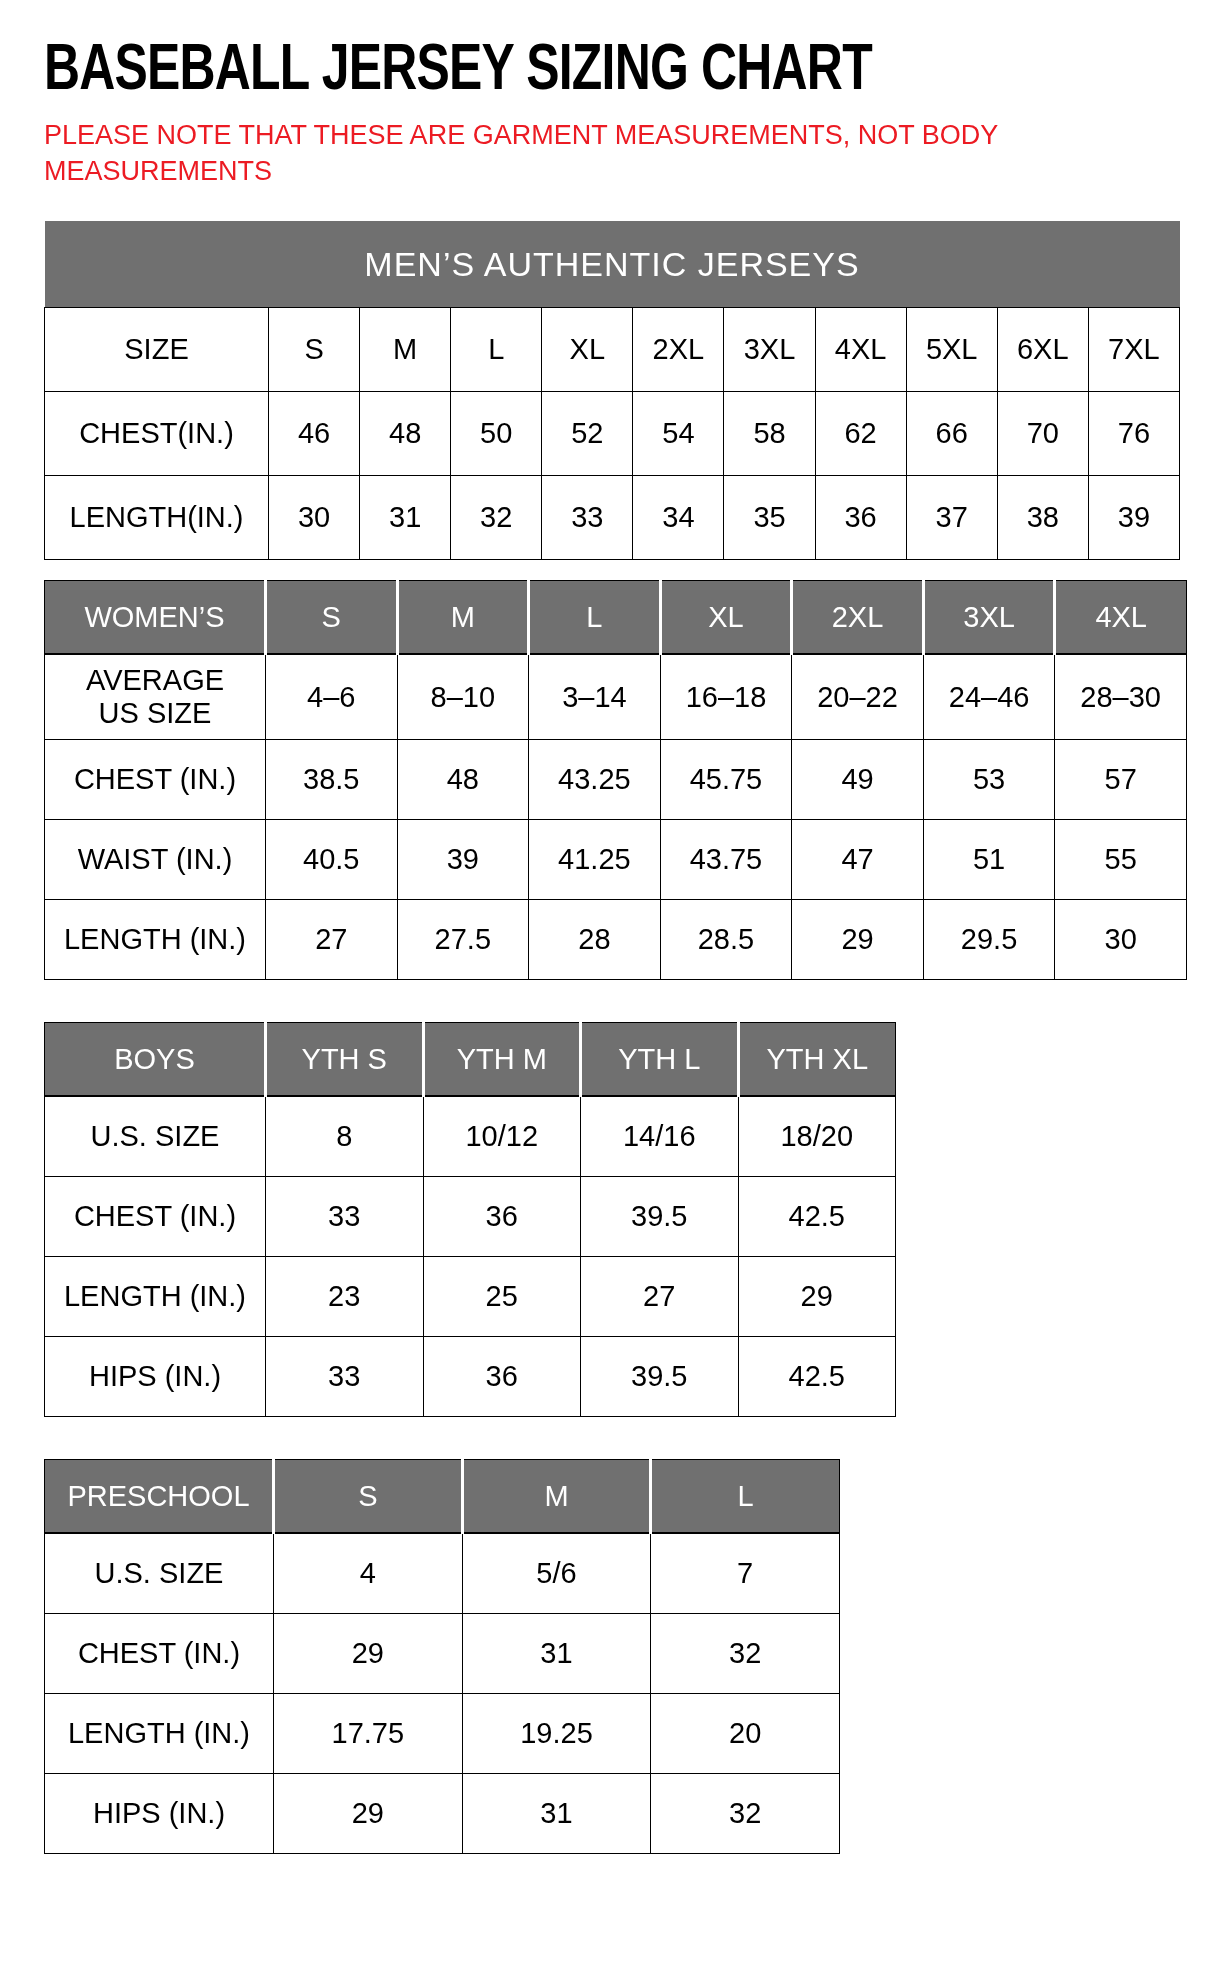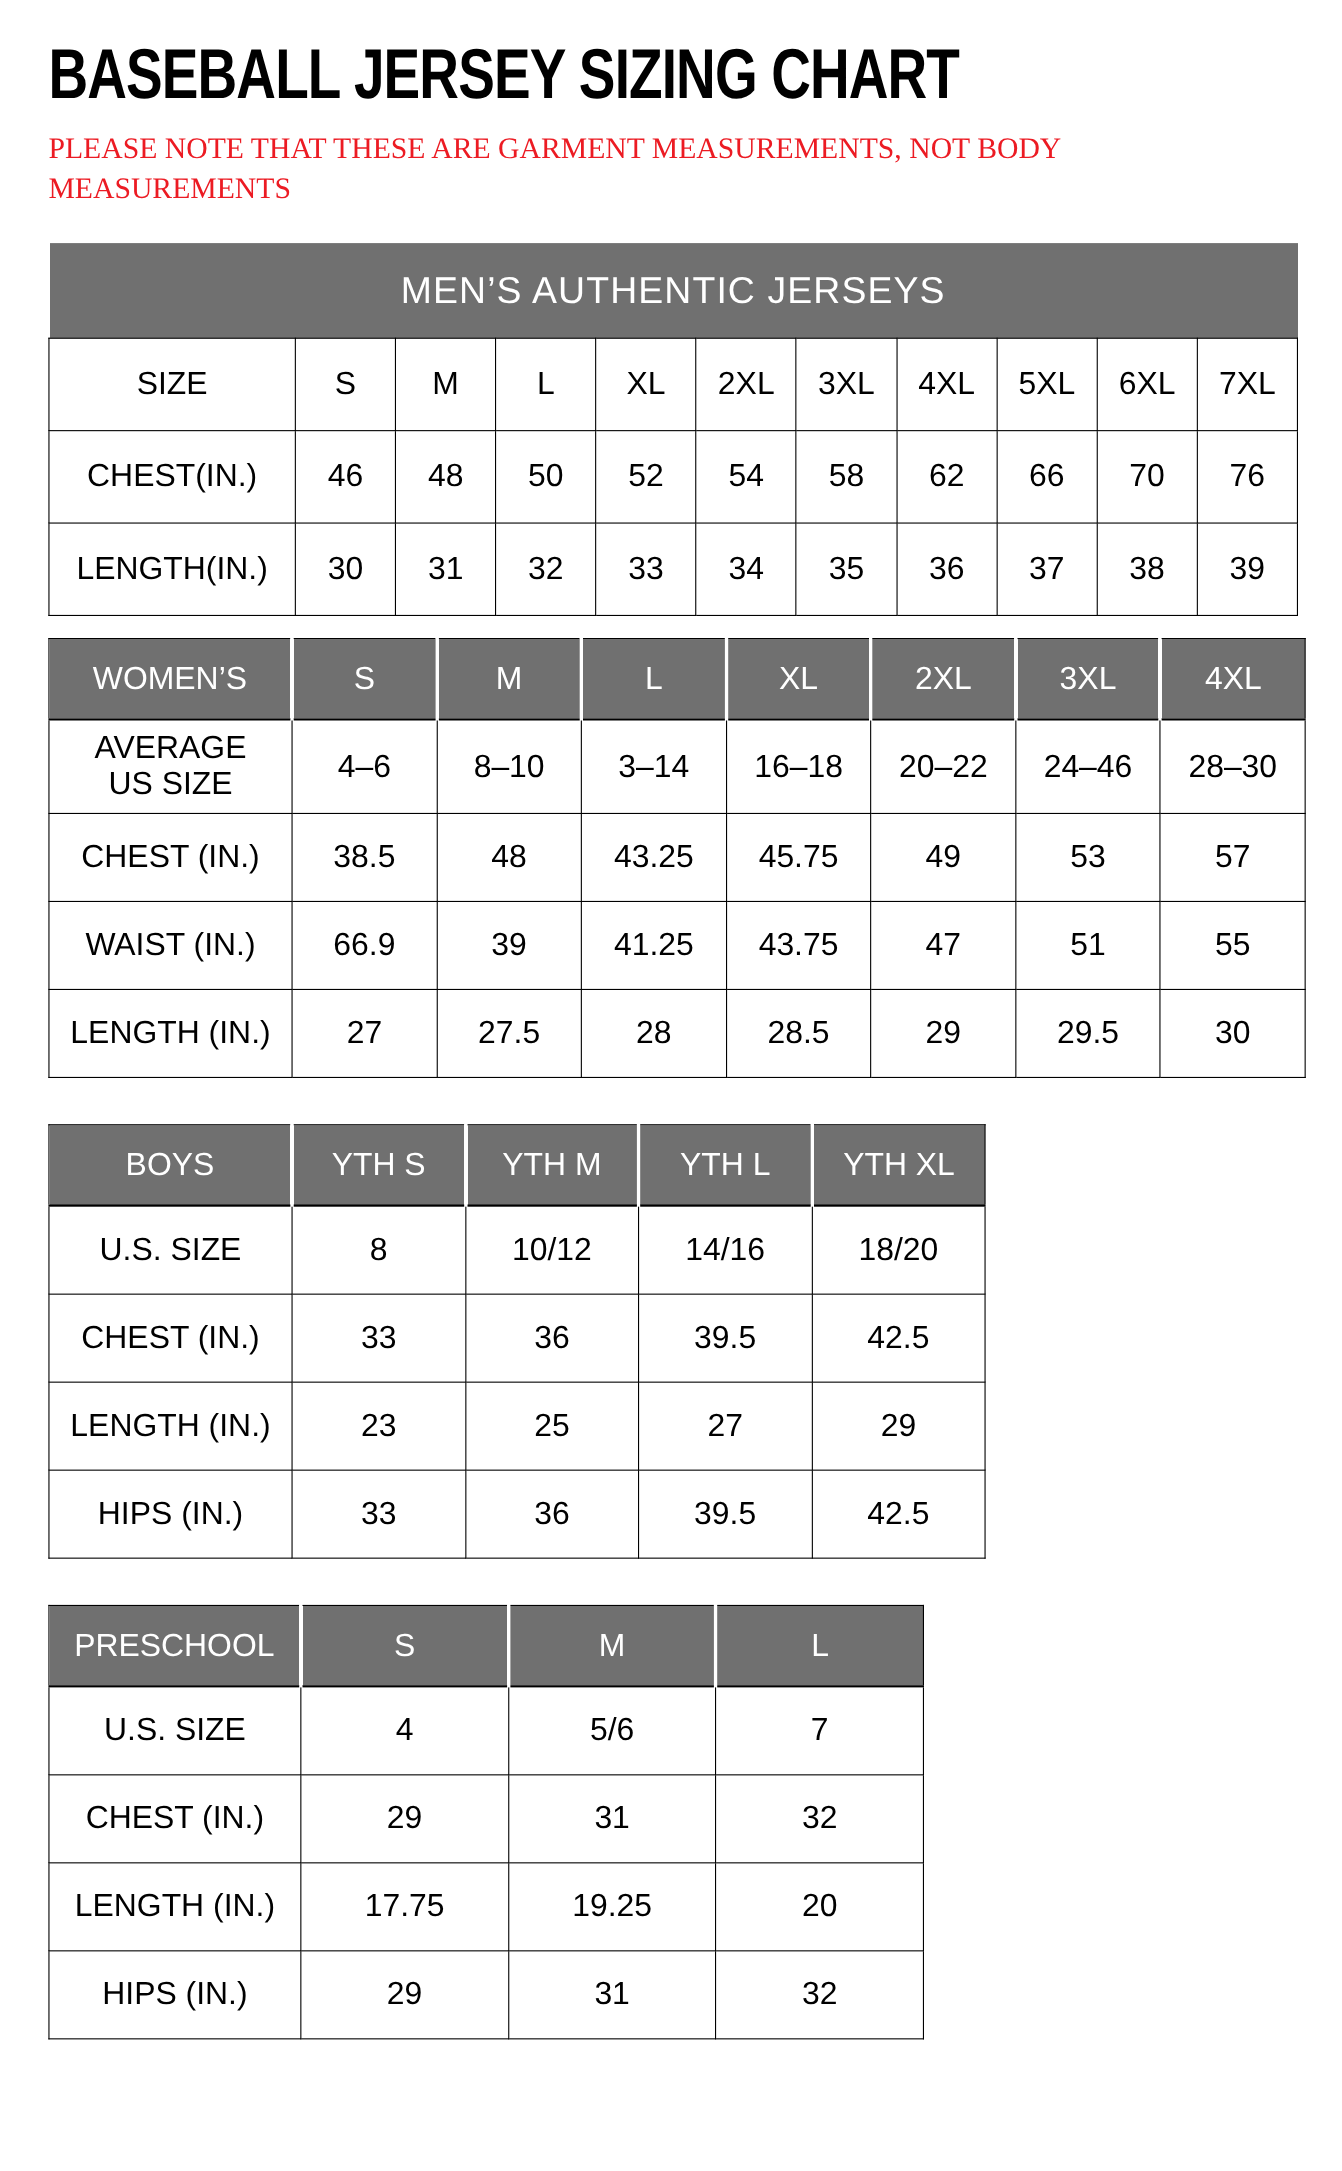"PLEASE NOTE THAT THESE ARE" .note { font-family: Liberation Serif, serif -> none }
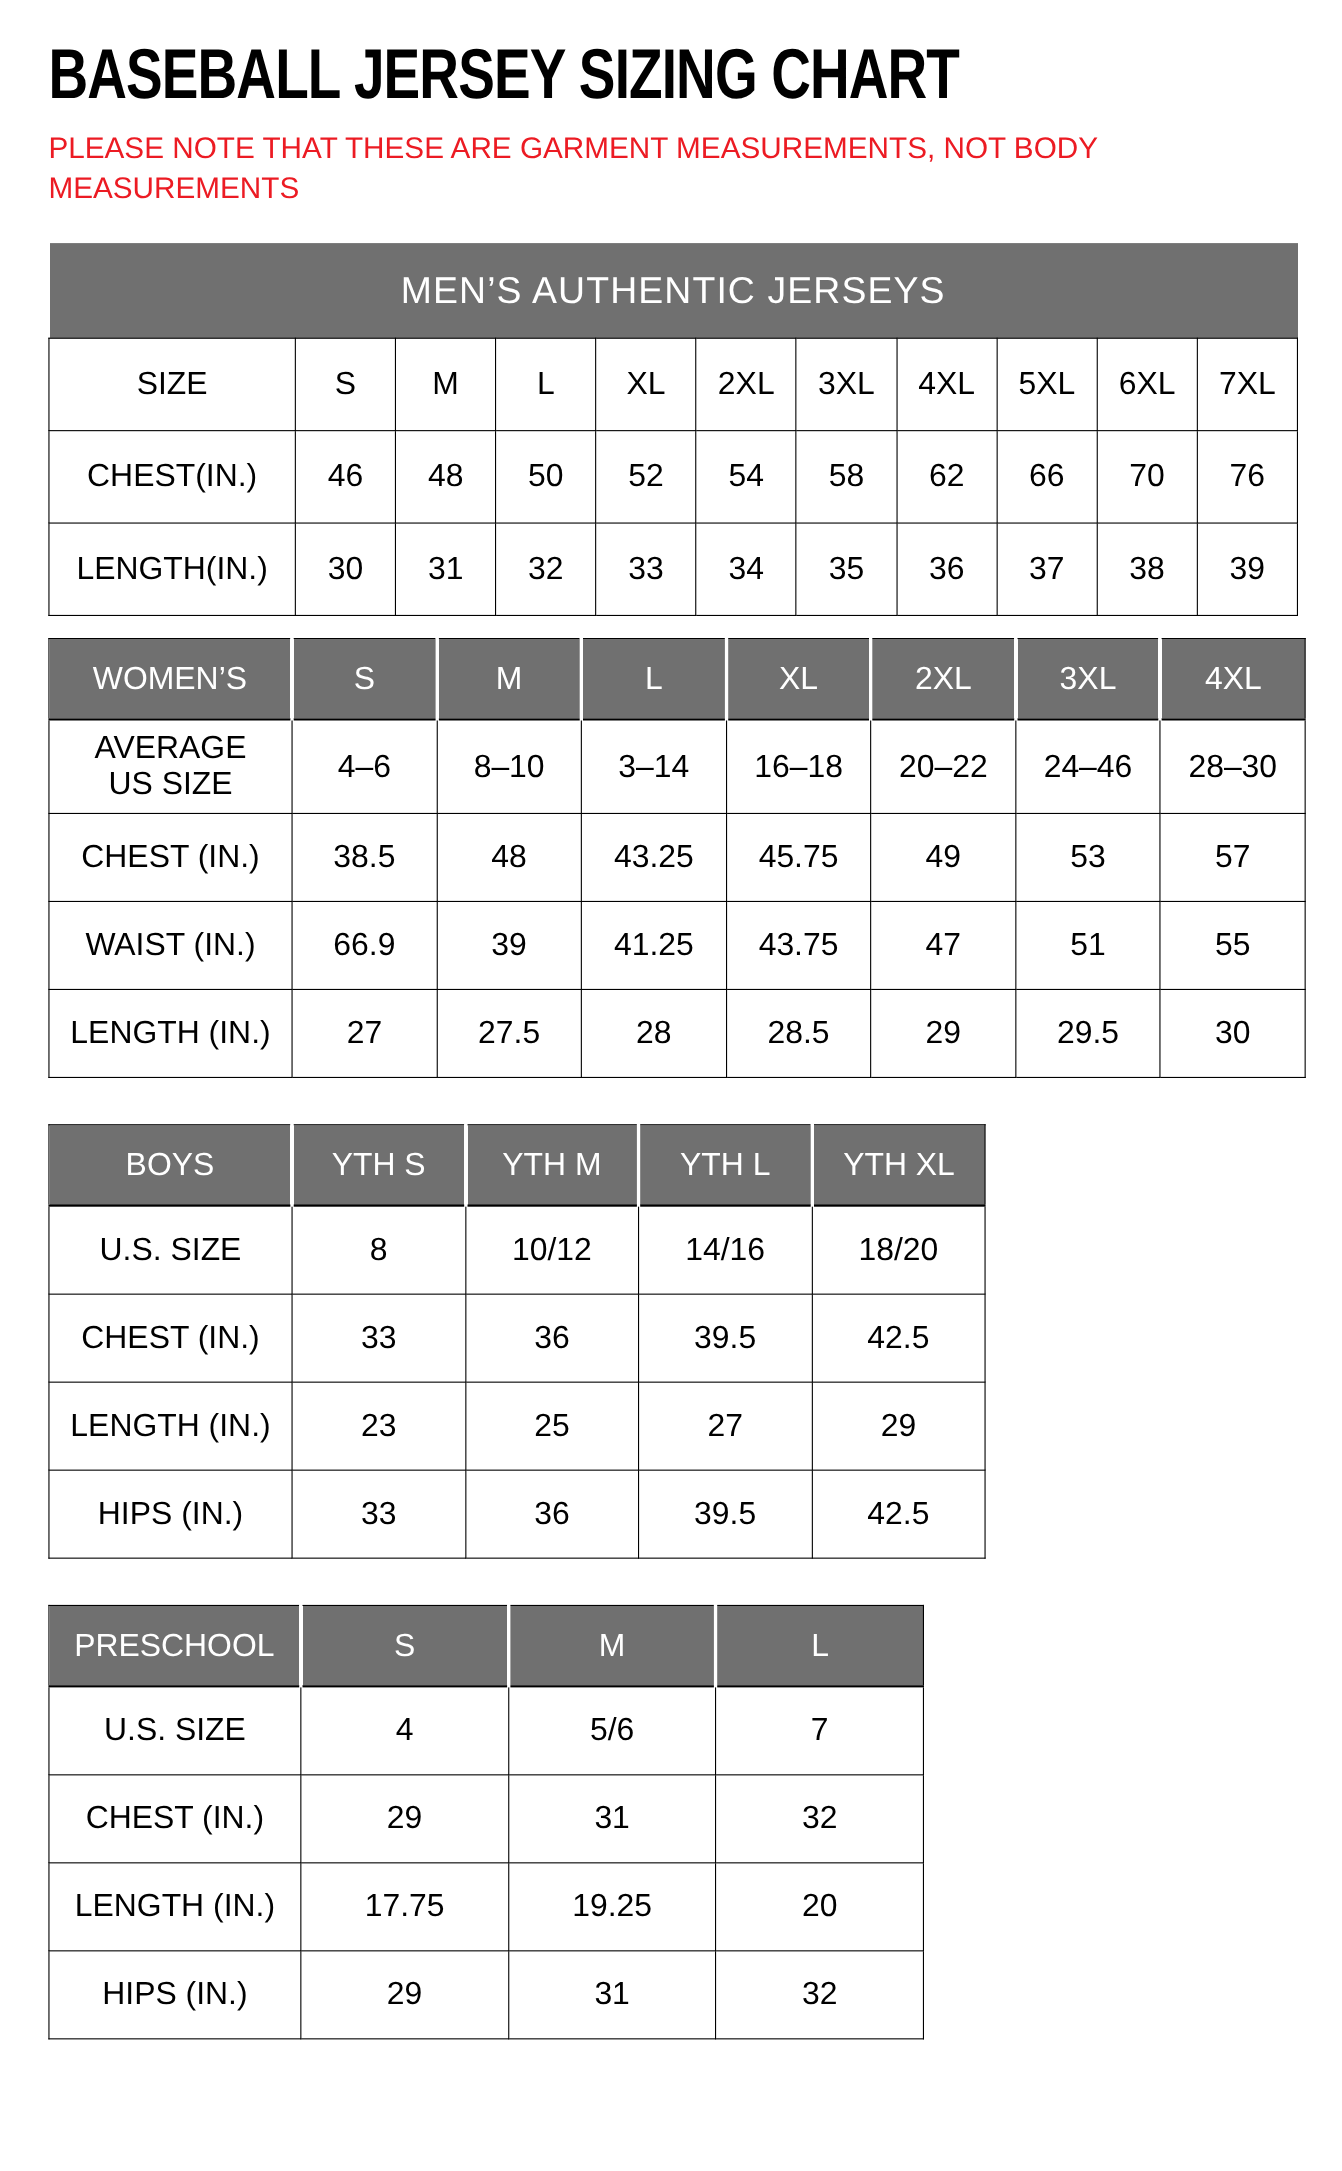"66.9" td { text: 66.9 -> 40.5 }
